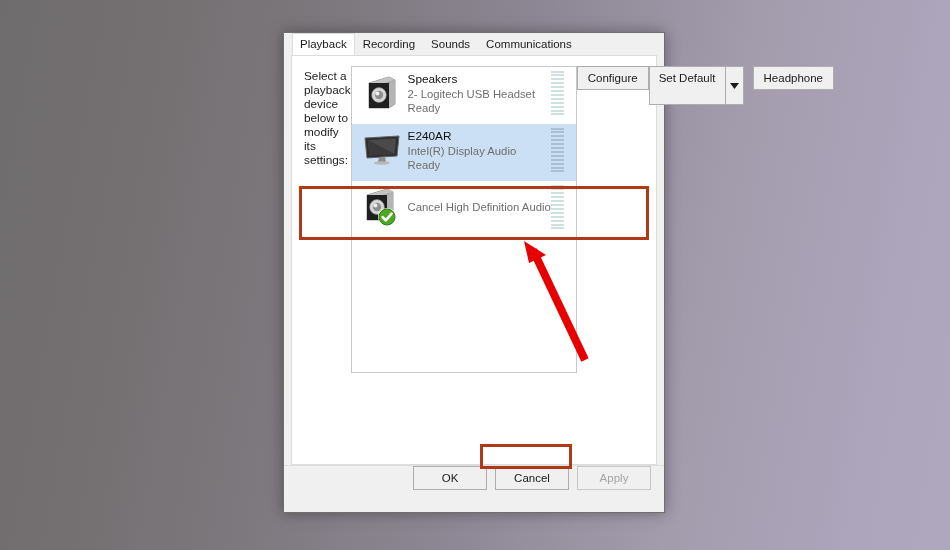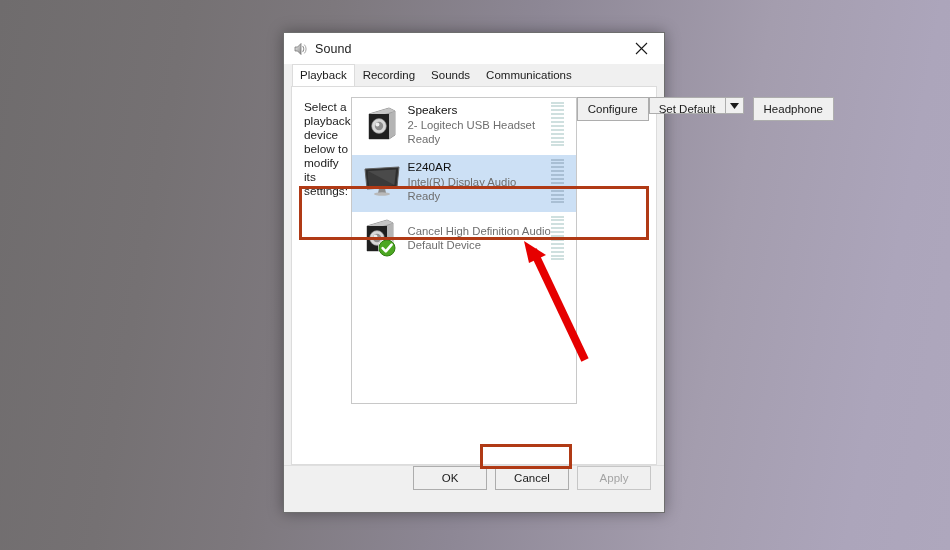"Sound" div.titlebar { html: <div> <span> <svg> <defs> <linearGradient> <stop></stop> <stop></stop> </linearGradient> </defs> <path></path> <path></path> <path></path> </svg> </span> <span>Sound</span> <div> <svg> <path></path> </svg> </div> </div> -> none }
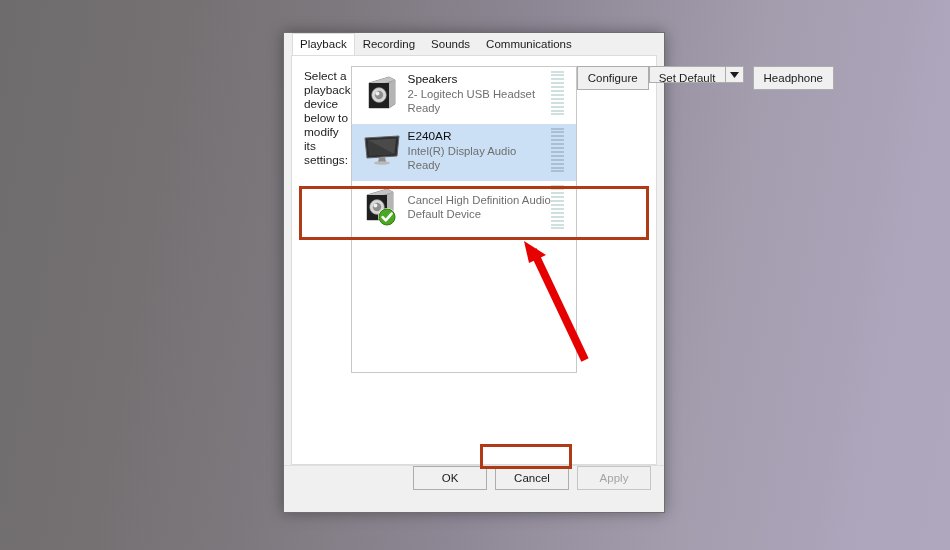"Set Default" .splitbtn { height: 17px -> 39px }
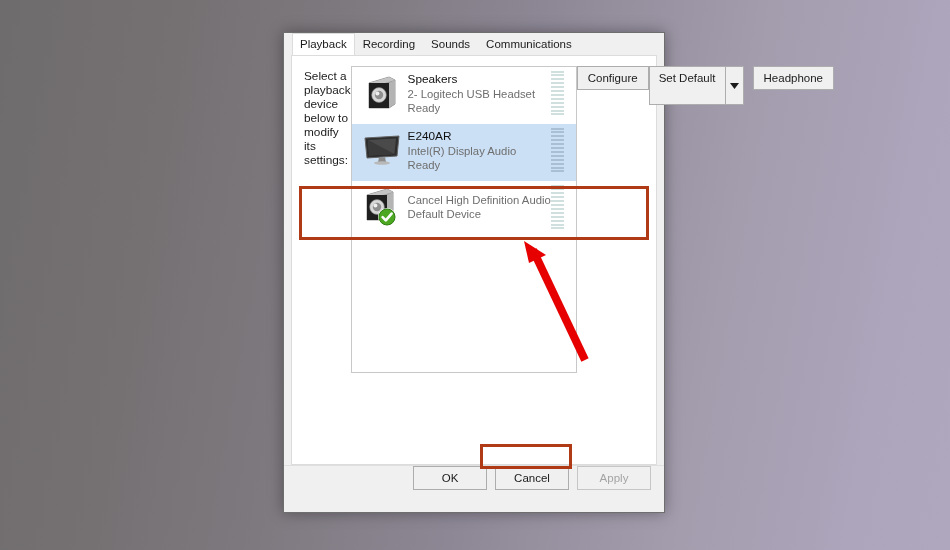"Default Device" div.dev-status { html: <div>Default Device</div> -> none }
